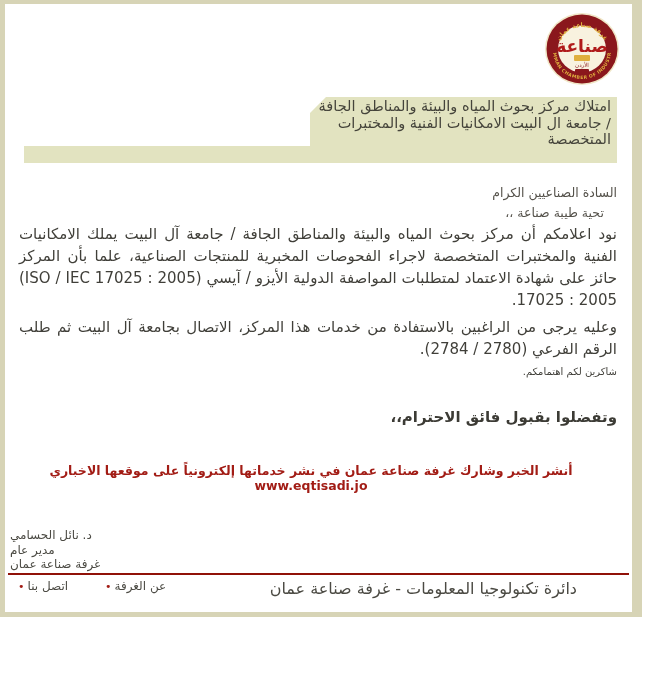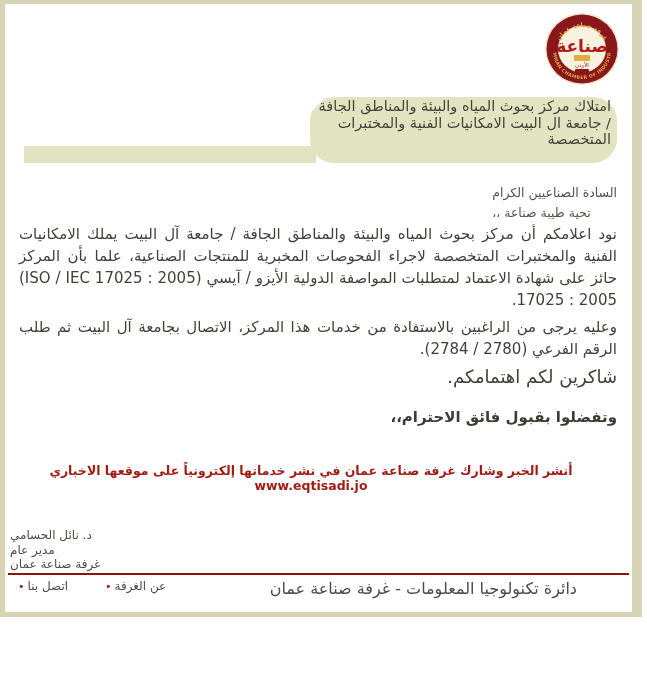"امتلاك مركز بحوث المياه والبيئة" .title-box { border-radius: 24px -> none }
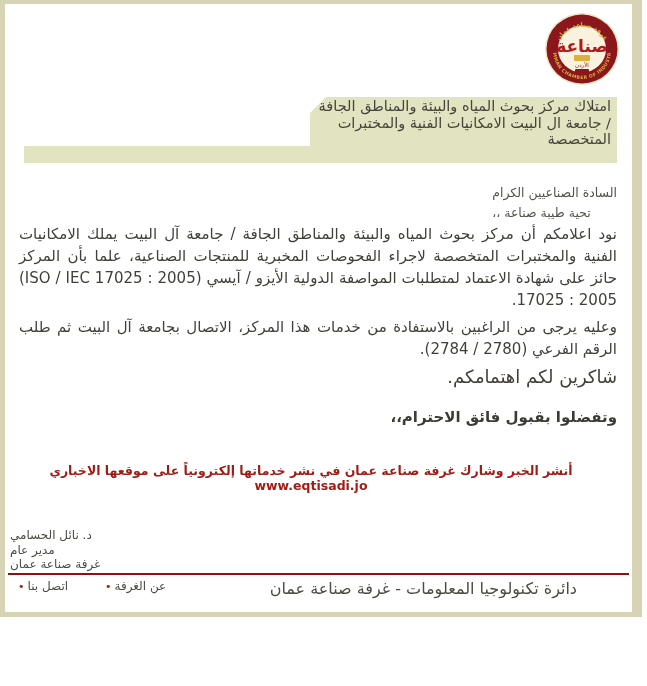"السادة الصناعيين الكرام" .greeting { text-align: left -> center }
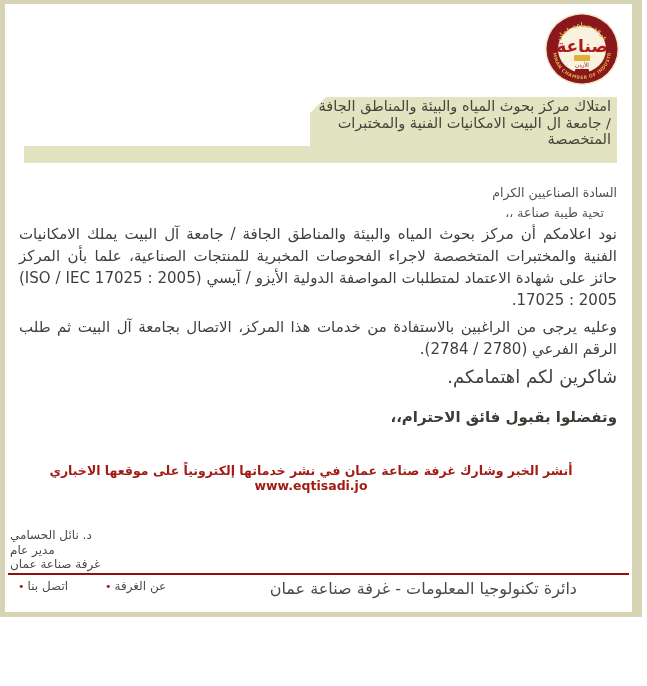"شاكرين لكم اهتمامكم." .thanks { font-size: 18px -> 10px }
